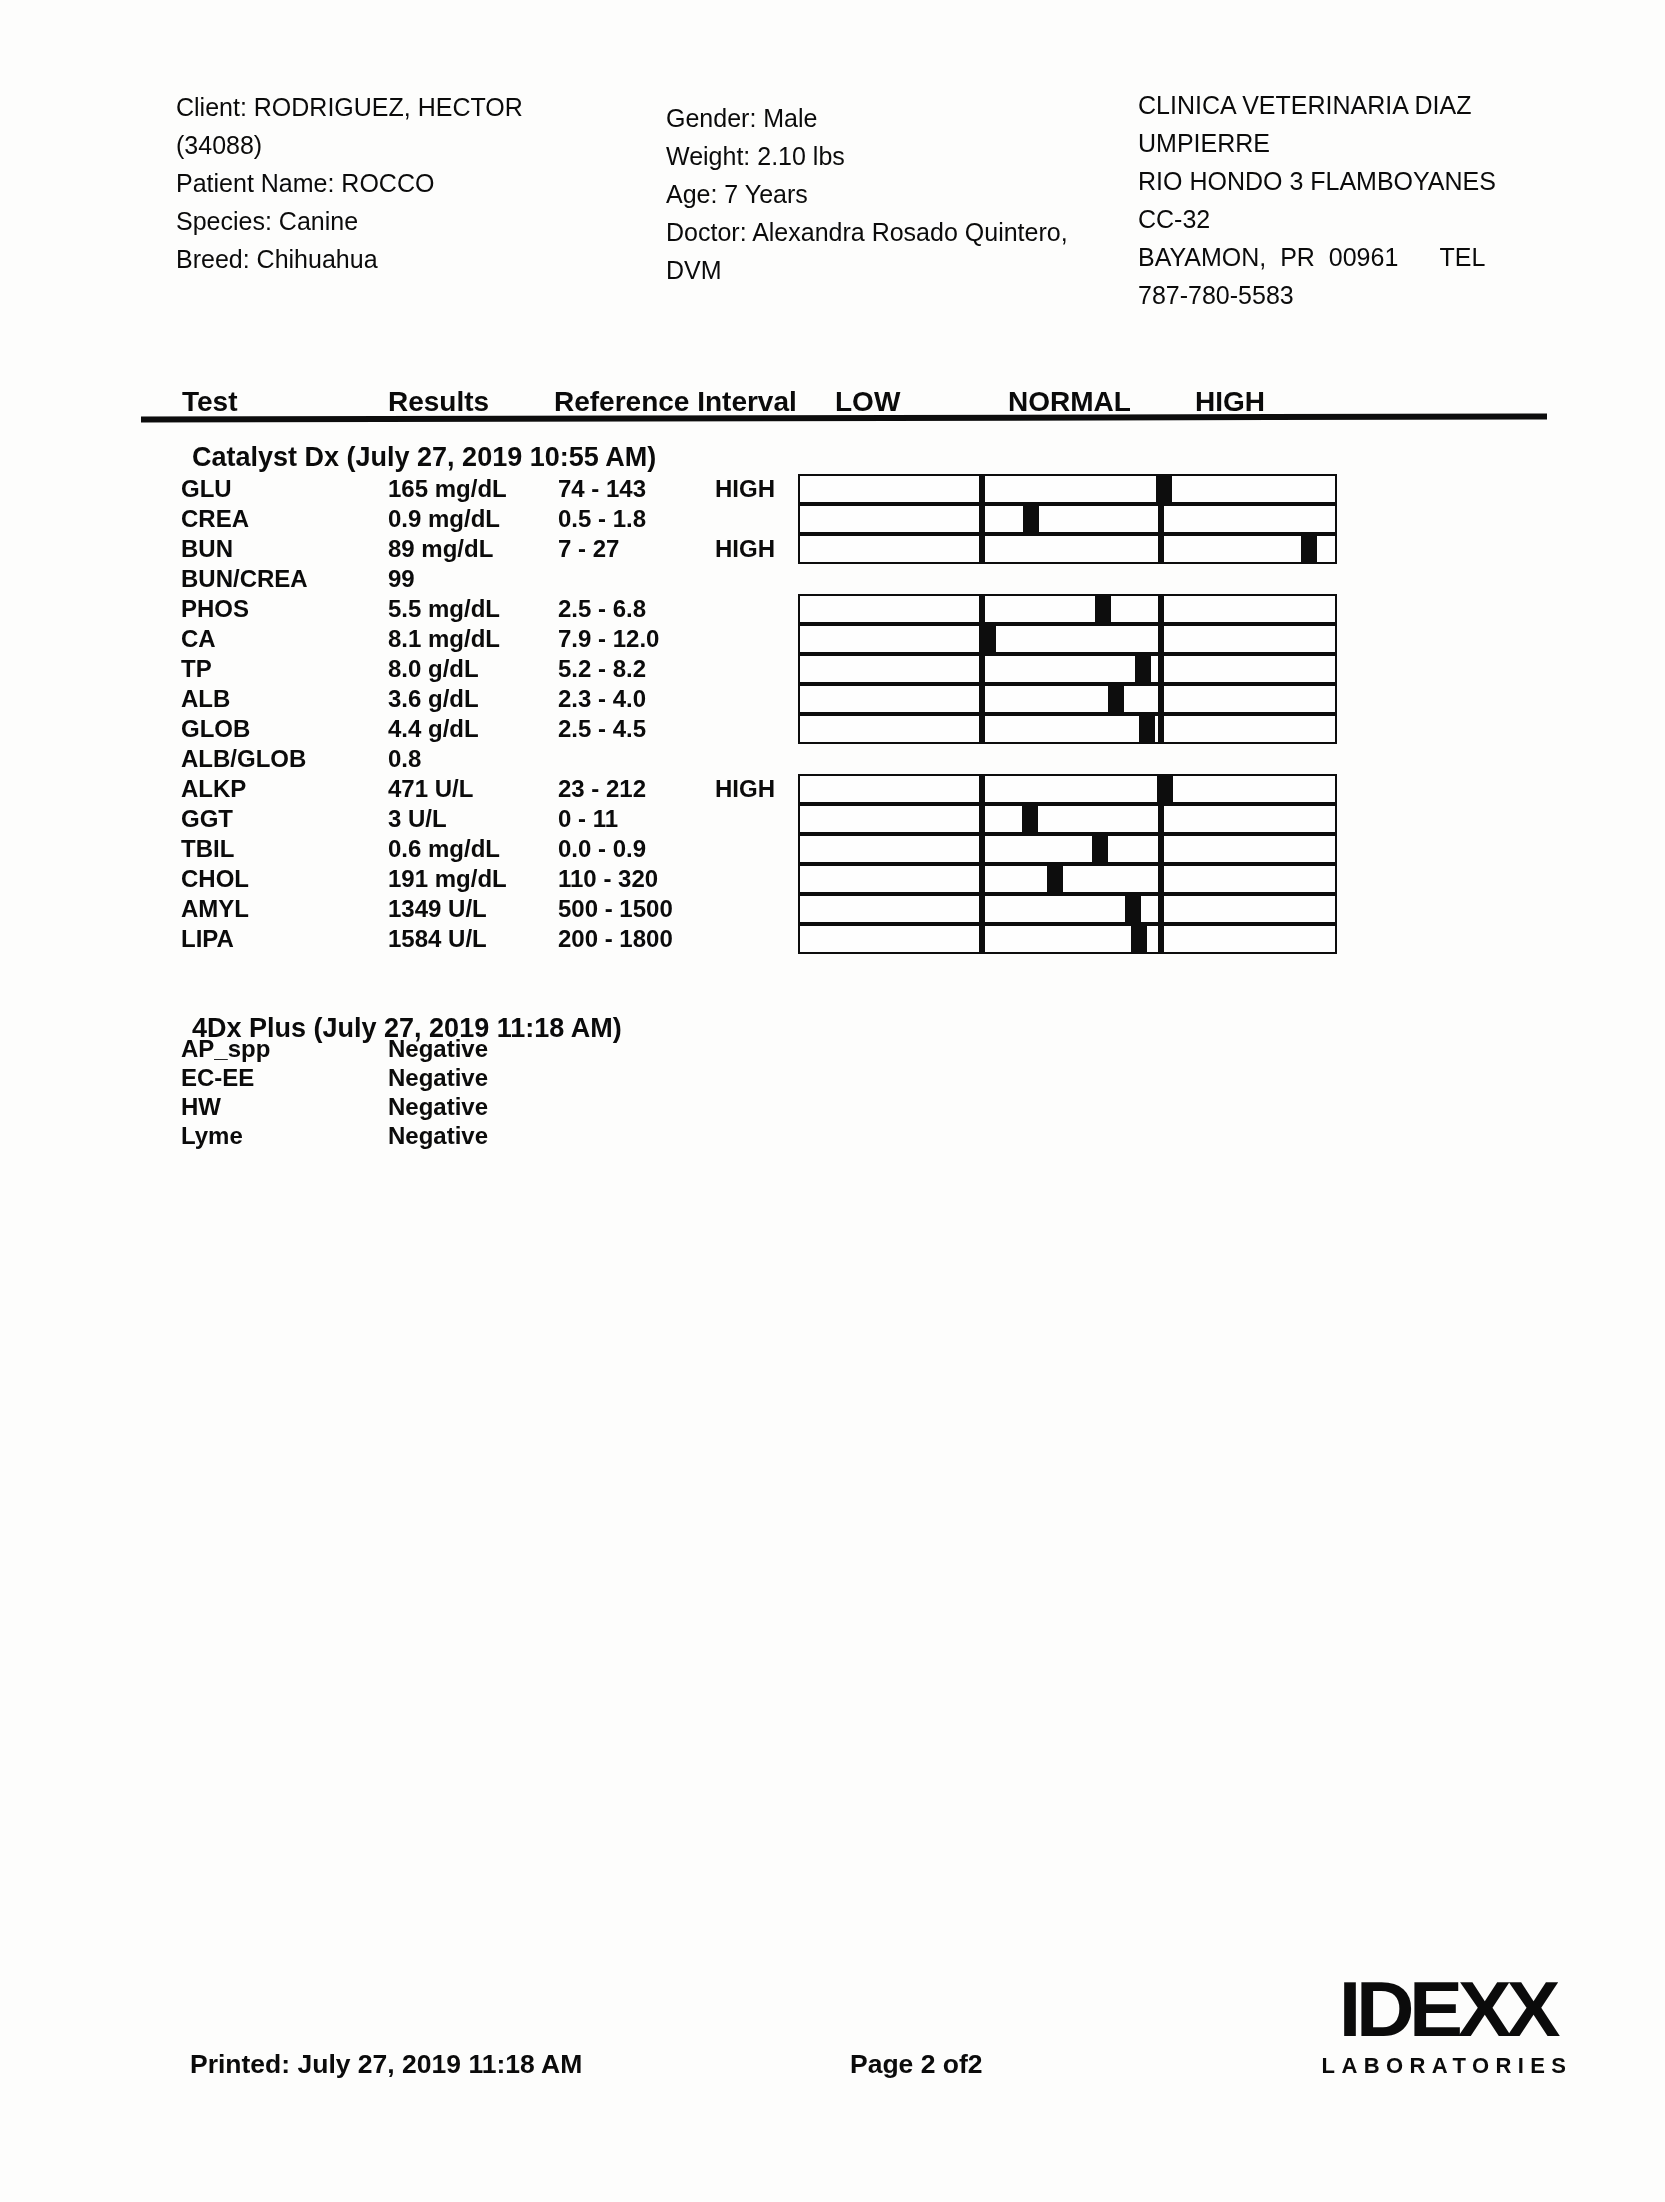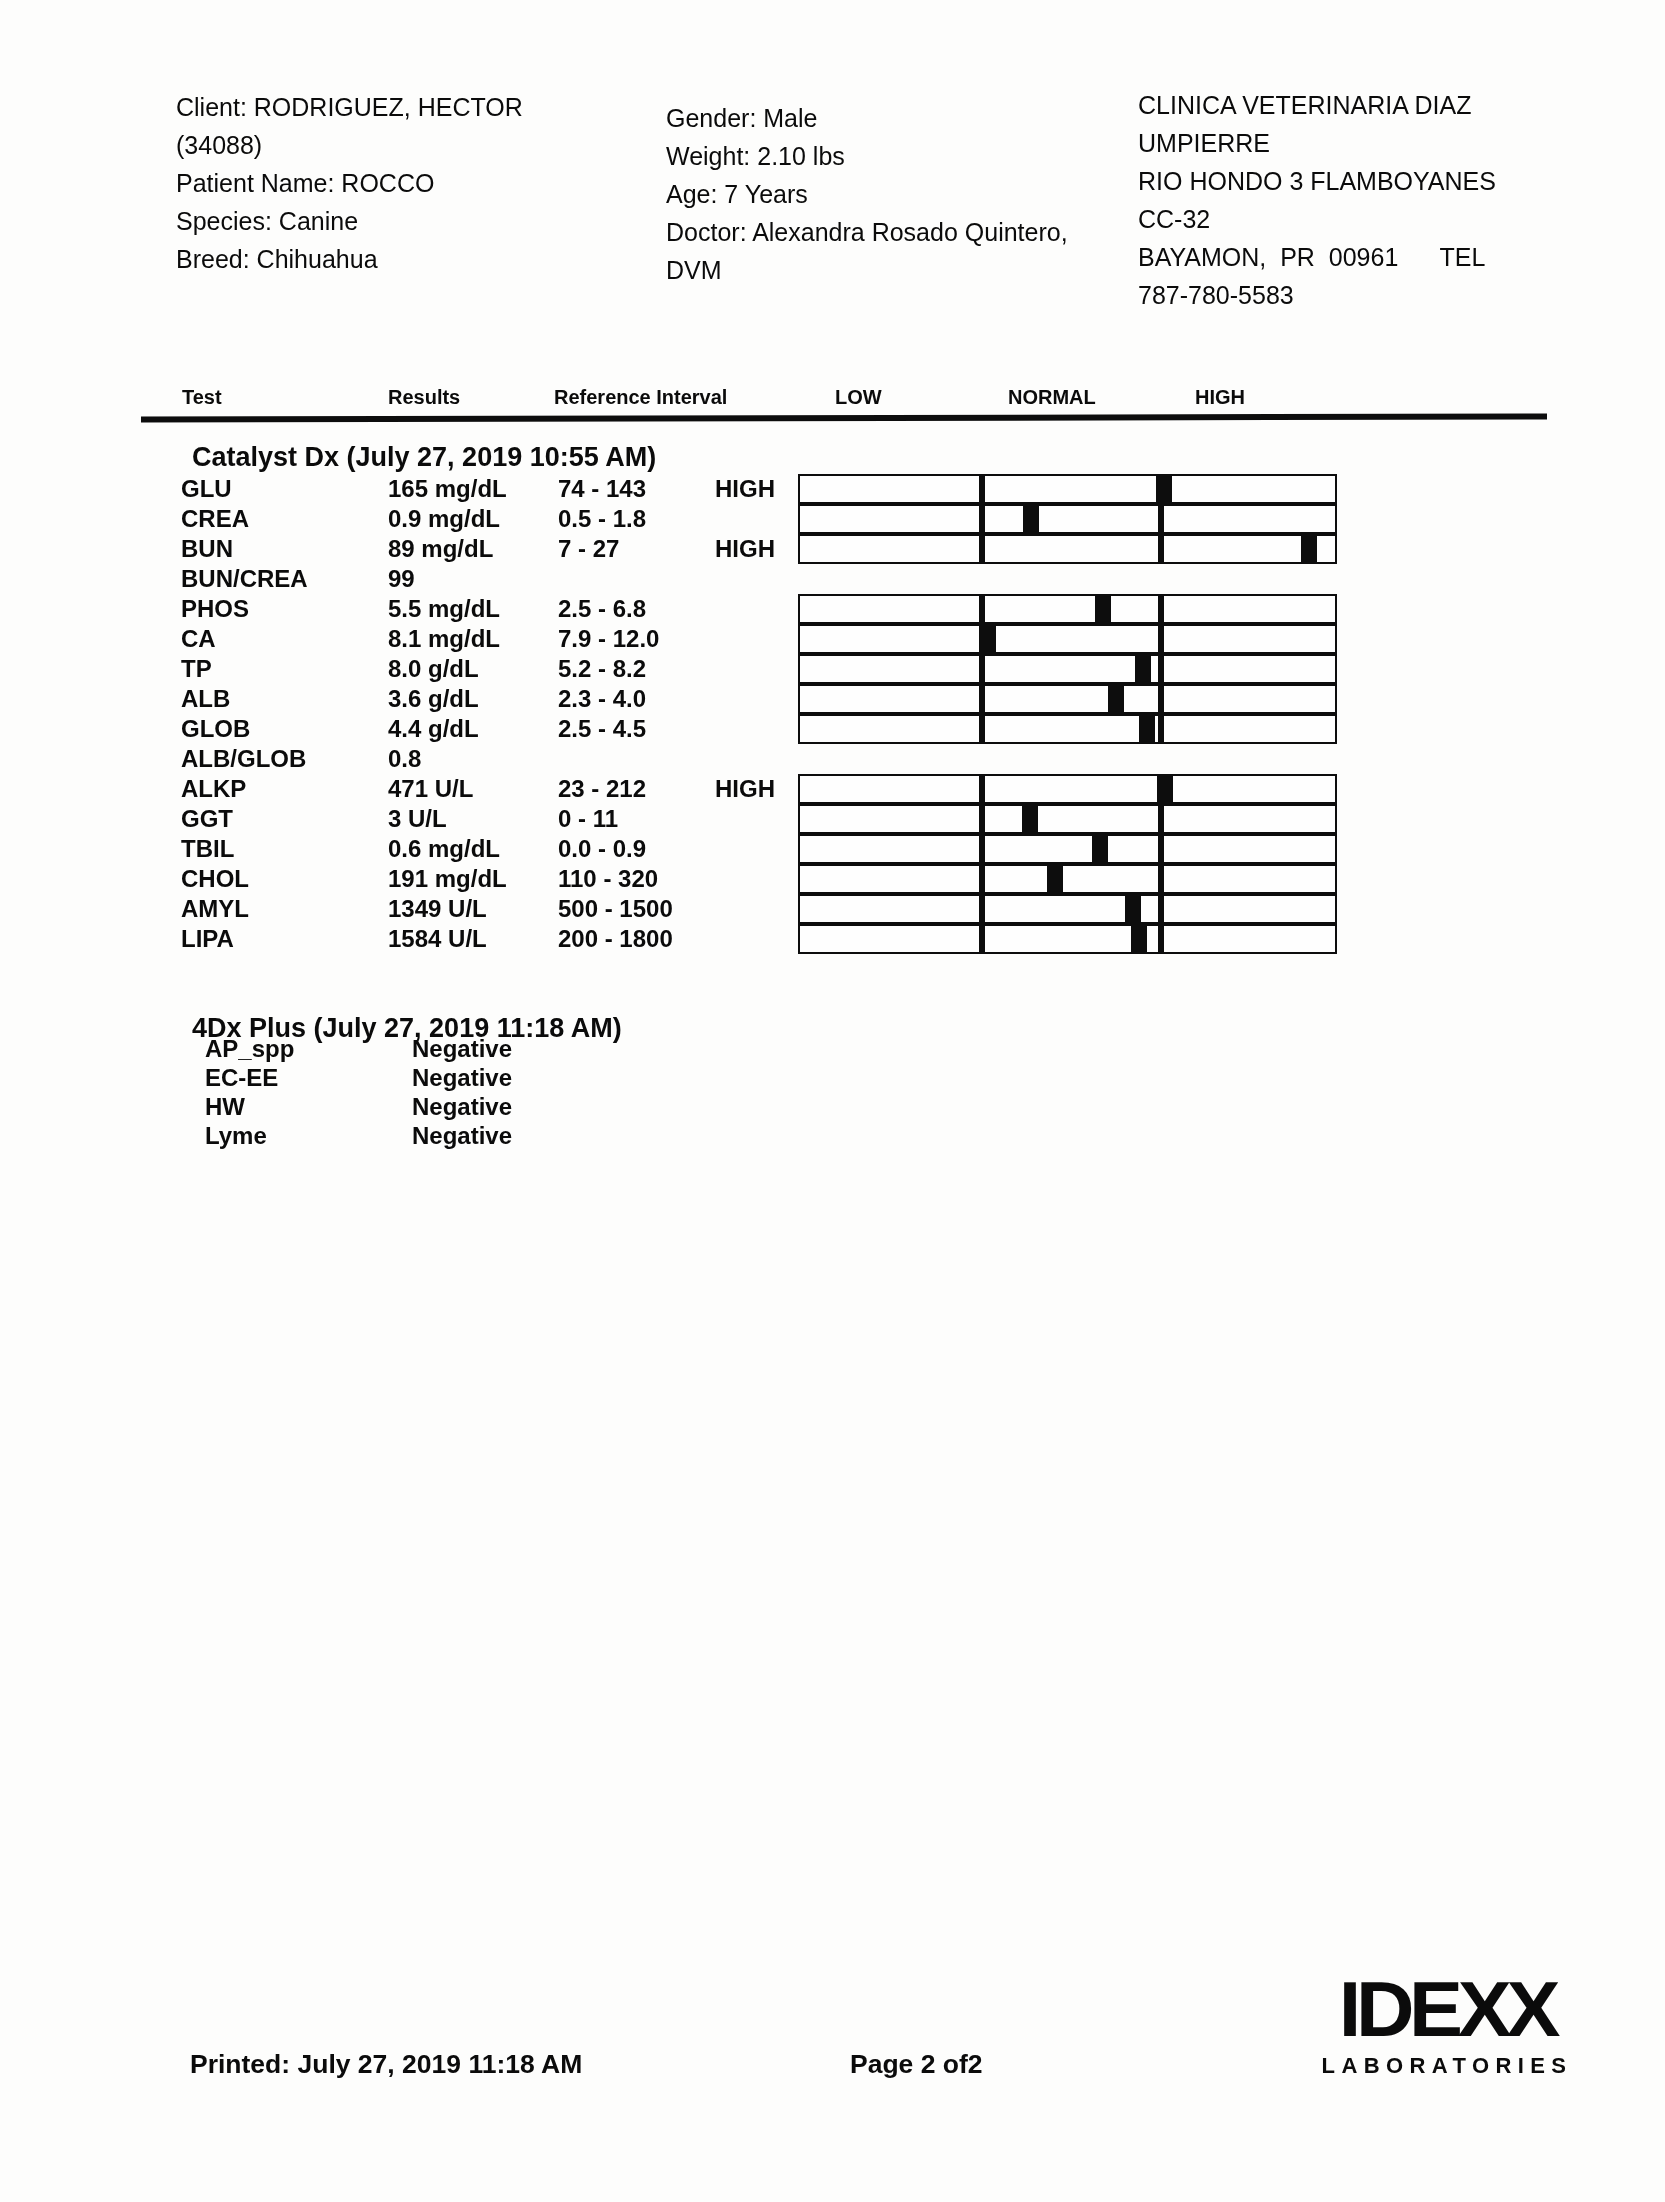"Test" .col-head { font-size: 20px -> 28px }
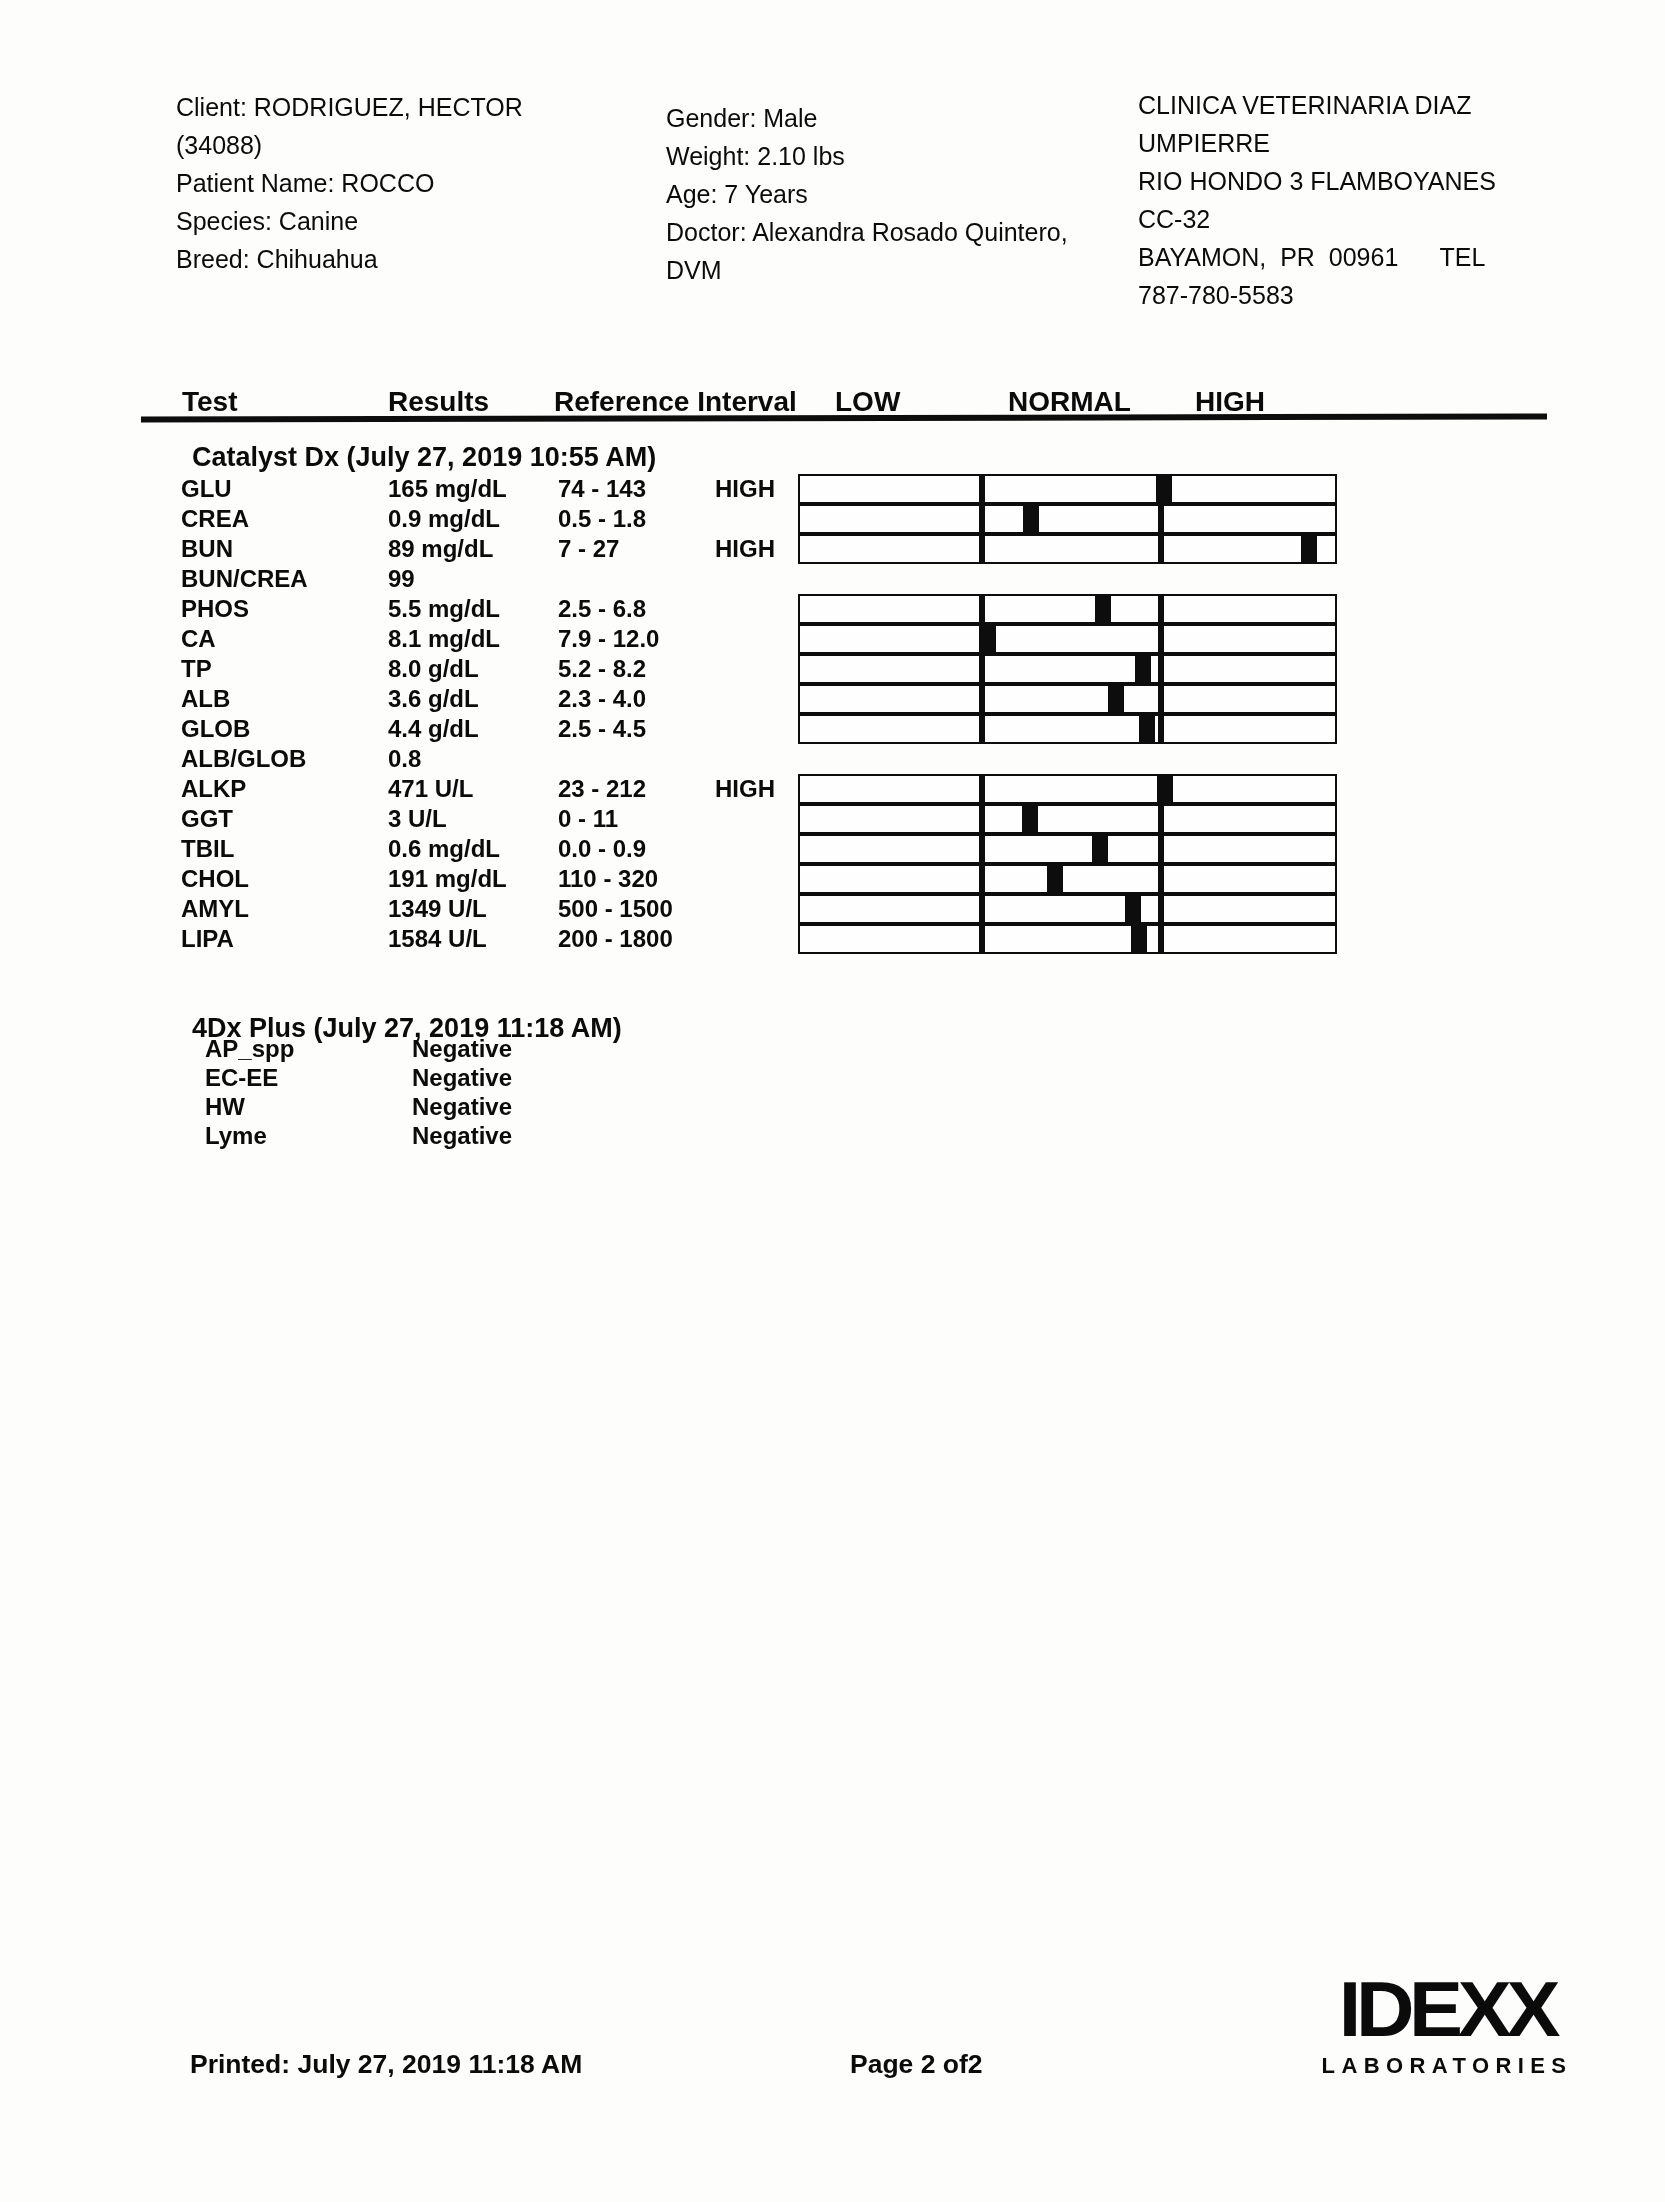"AP_spp" .rows4 { padding-left: 24px -> none }
